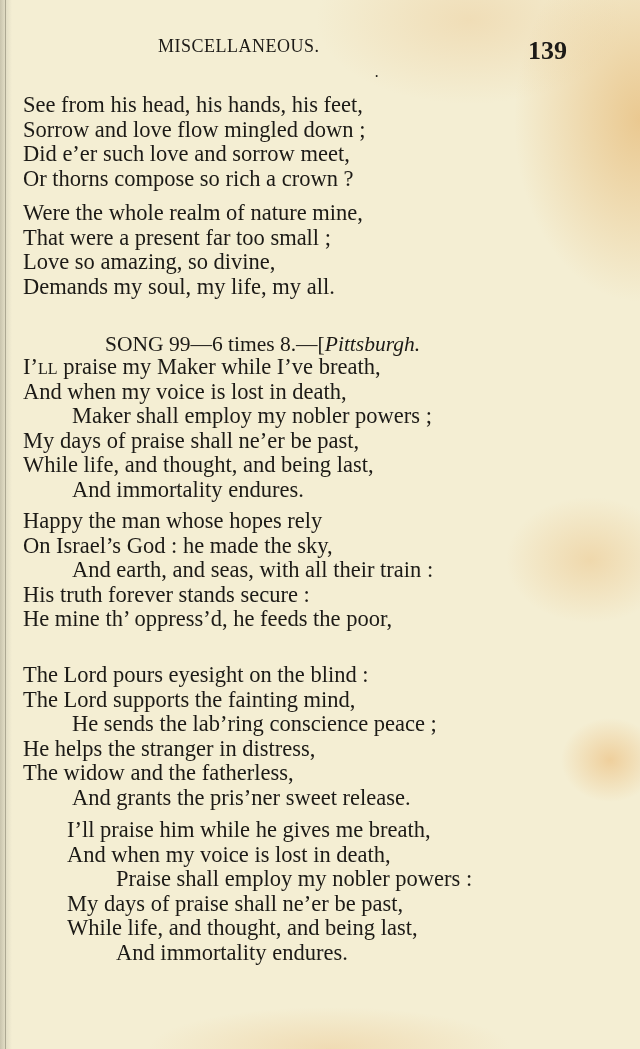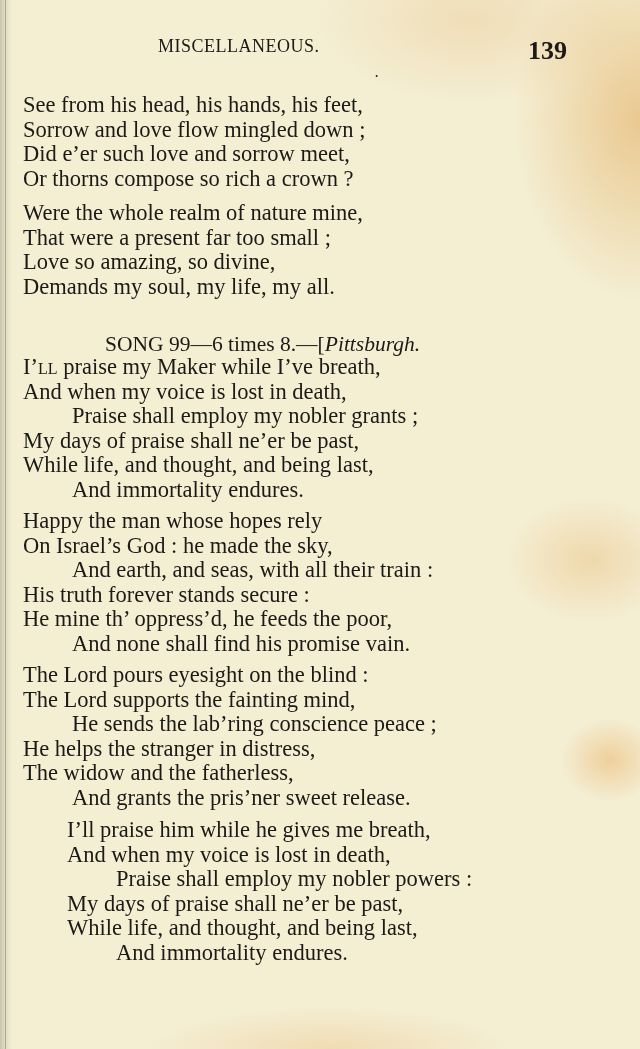"Praise shall employ my nobler grants" div.line { text: Praise shall employ my nobler grants -> Maker shall employ my nobler powers }
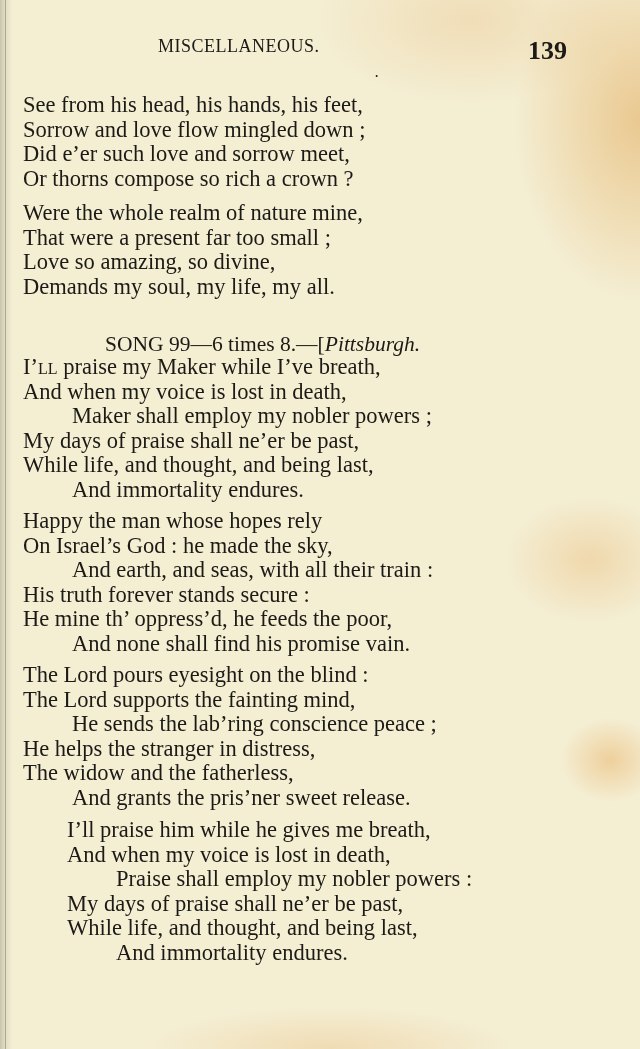"And none shall find his" div.line { html: <div>And none shall find his promise vain.</div> -> none }
